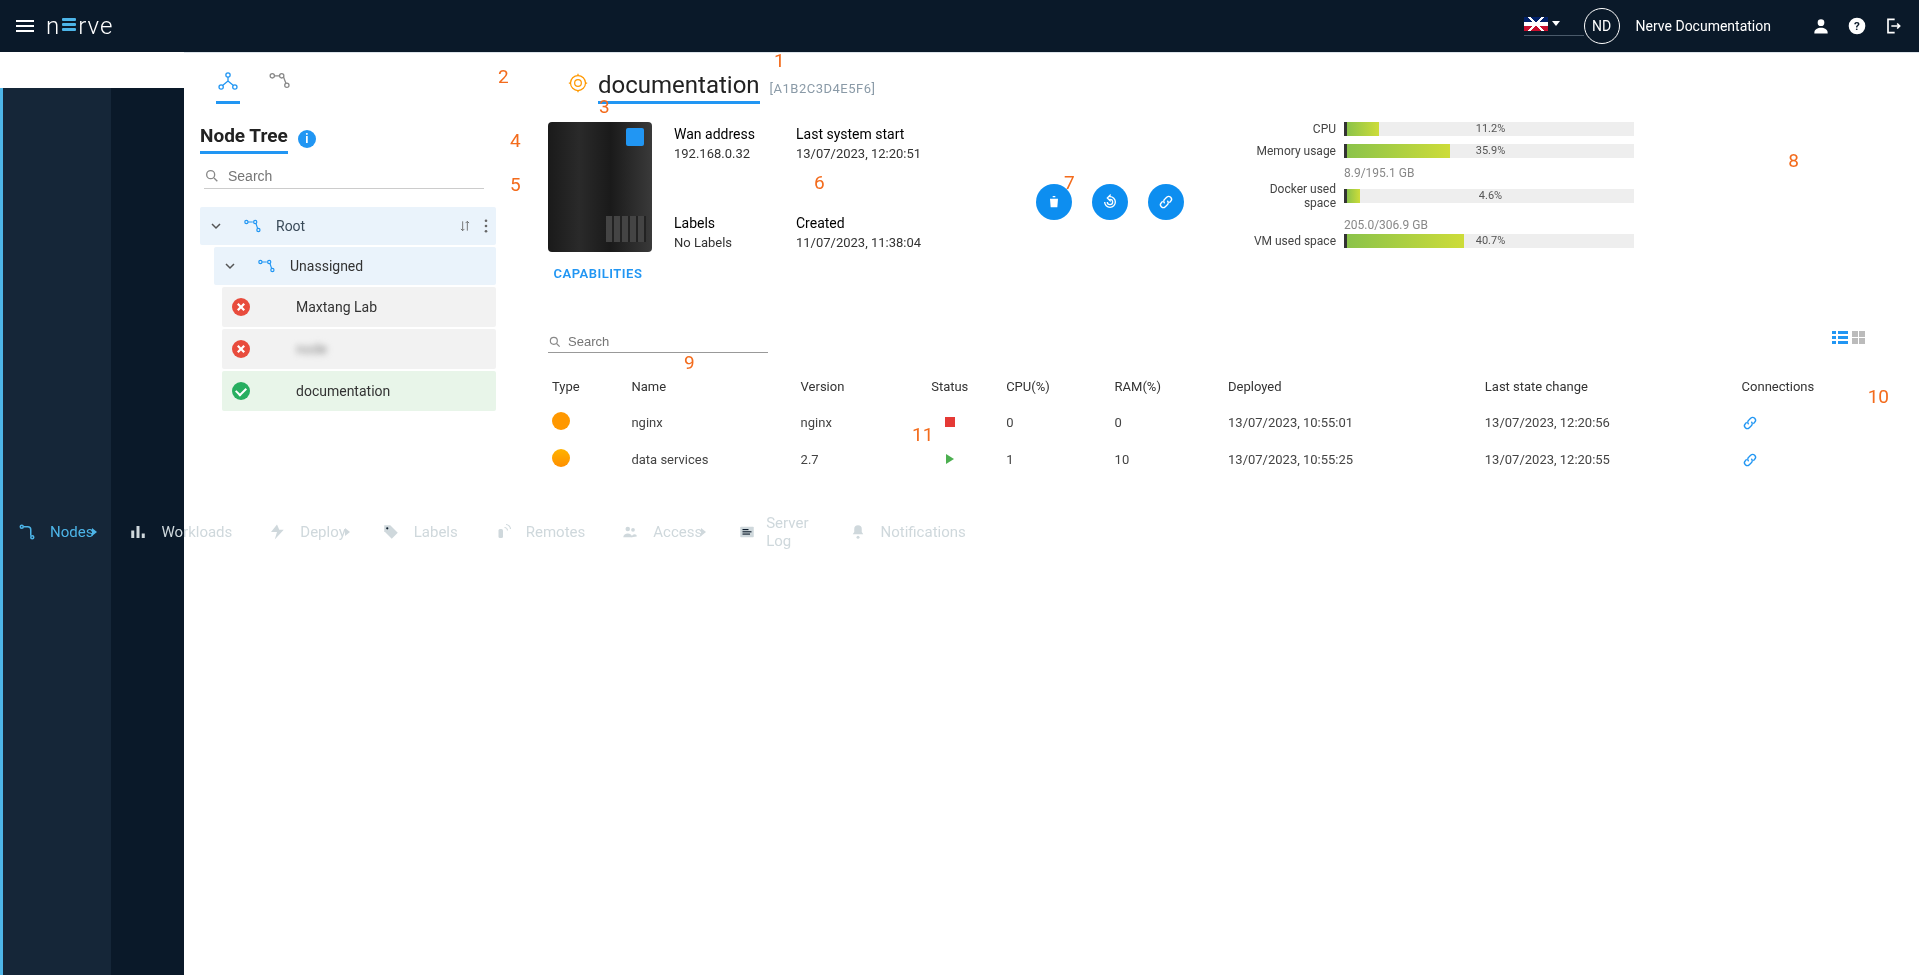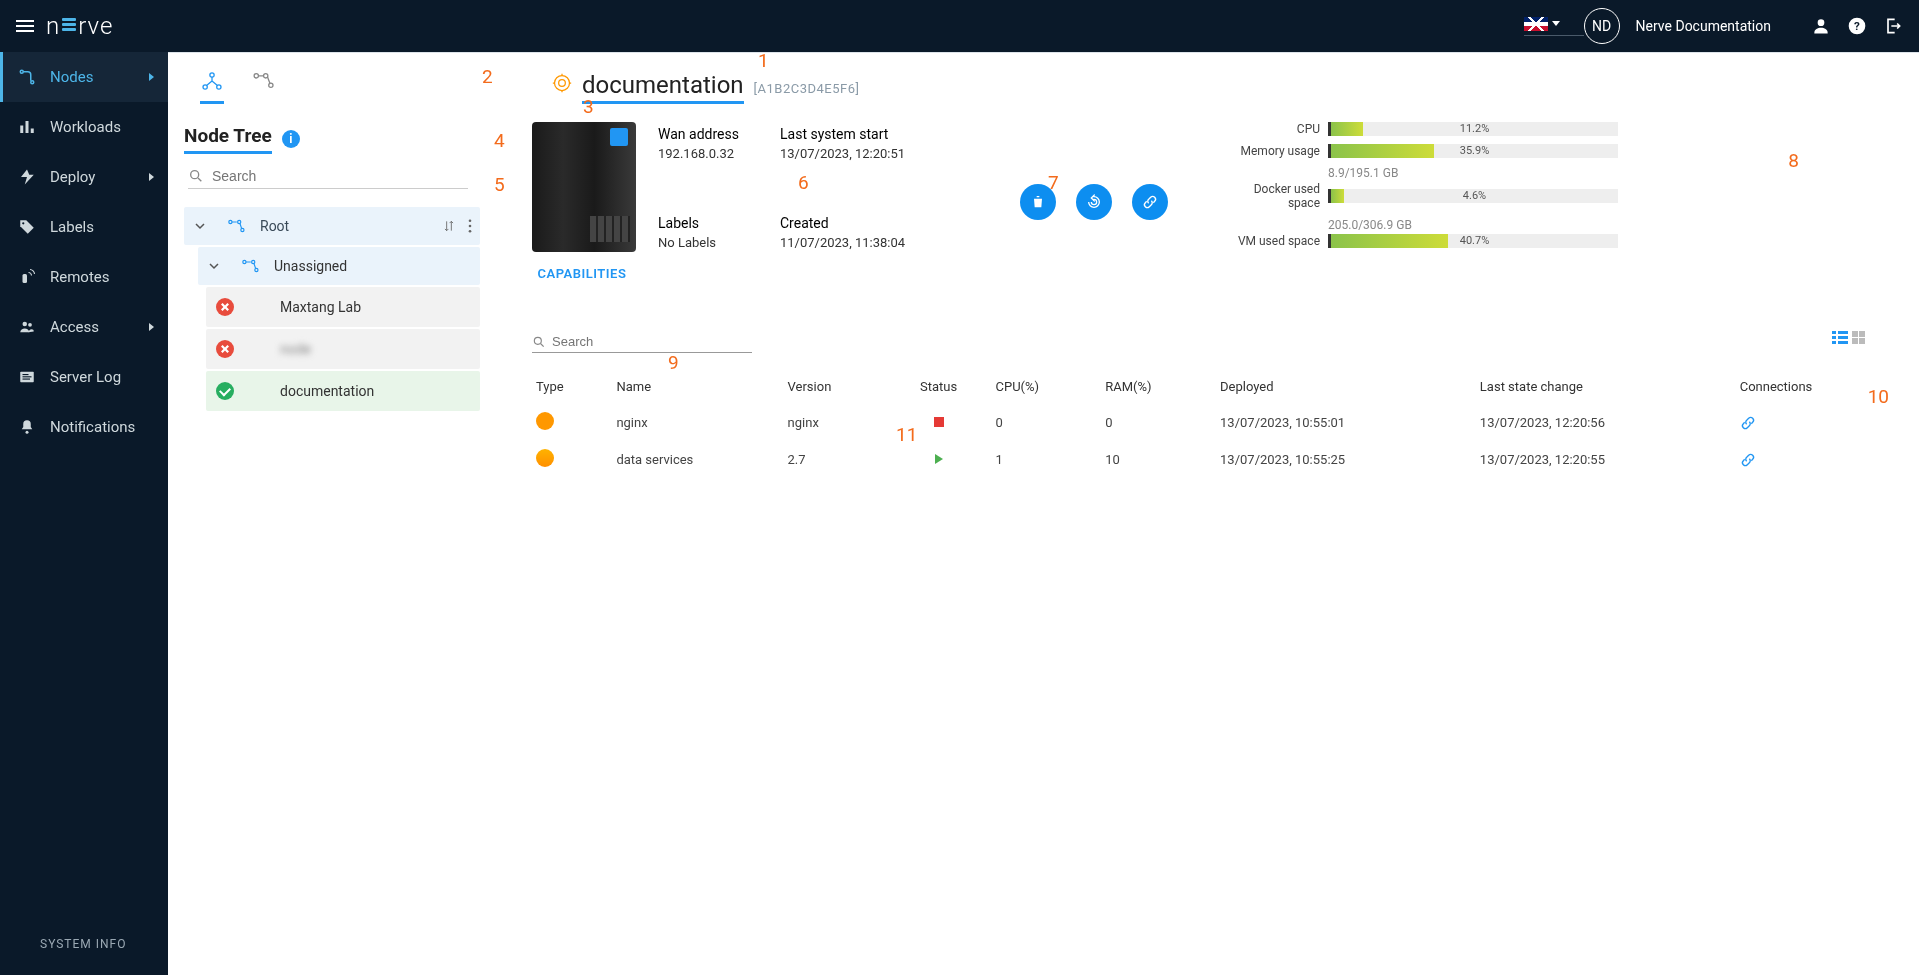"Nodes" .sidebar { flex-direction: column -> row; margin-top: none -> 36px; width: 168px -> 184px }
